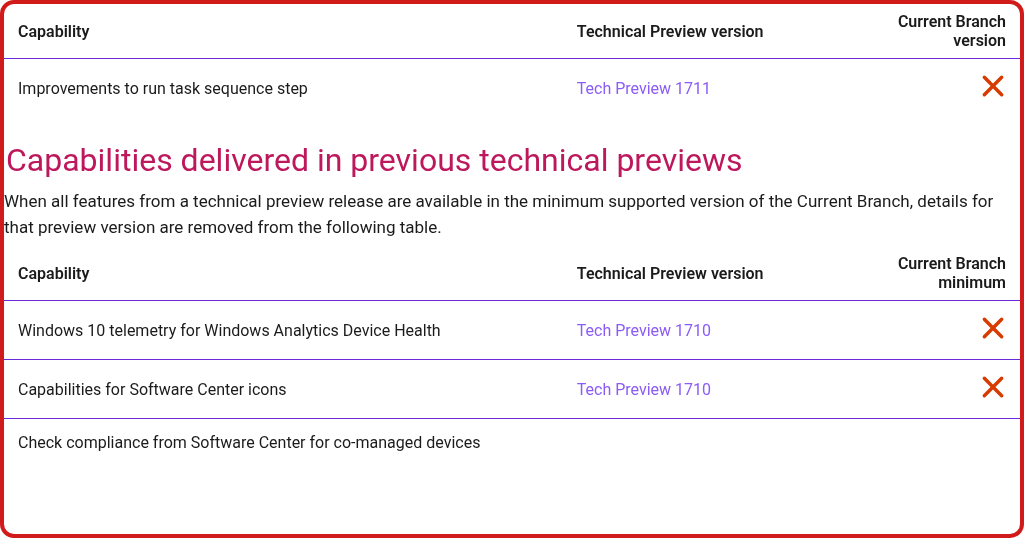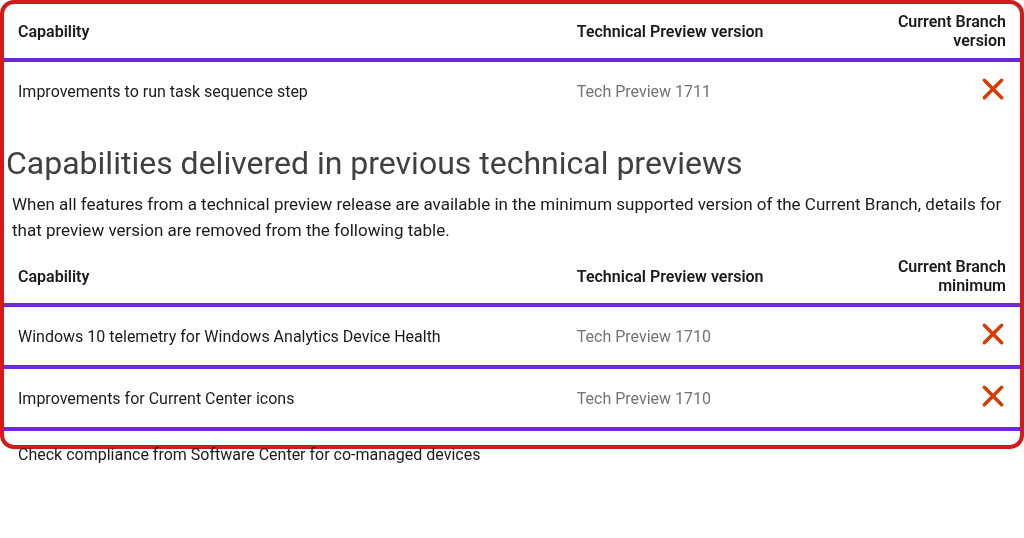"Capability" .frame { height: 449px -> 538px }
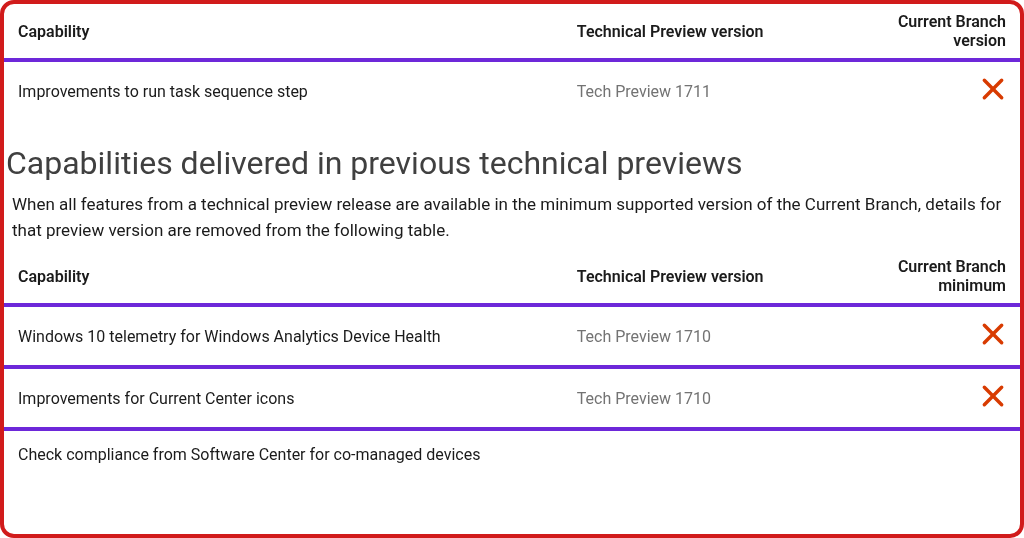"Improvements to run task sequence" tbody tr { border-top: 4px solid #6d28d9 -> 1px solid #6d28d9 }
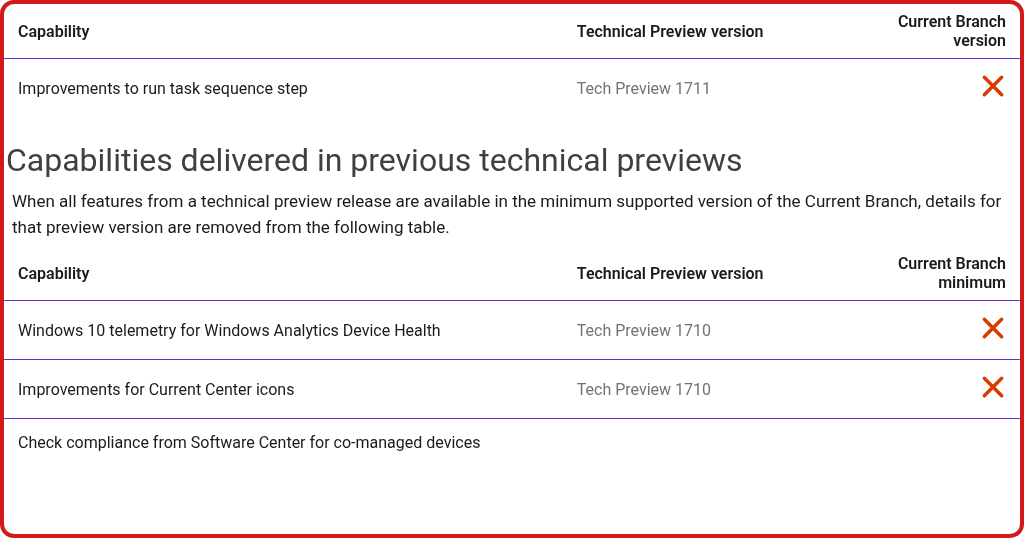"Tech Preview 1711" a.link { color: #737373 -> #8b5cf6 }
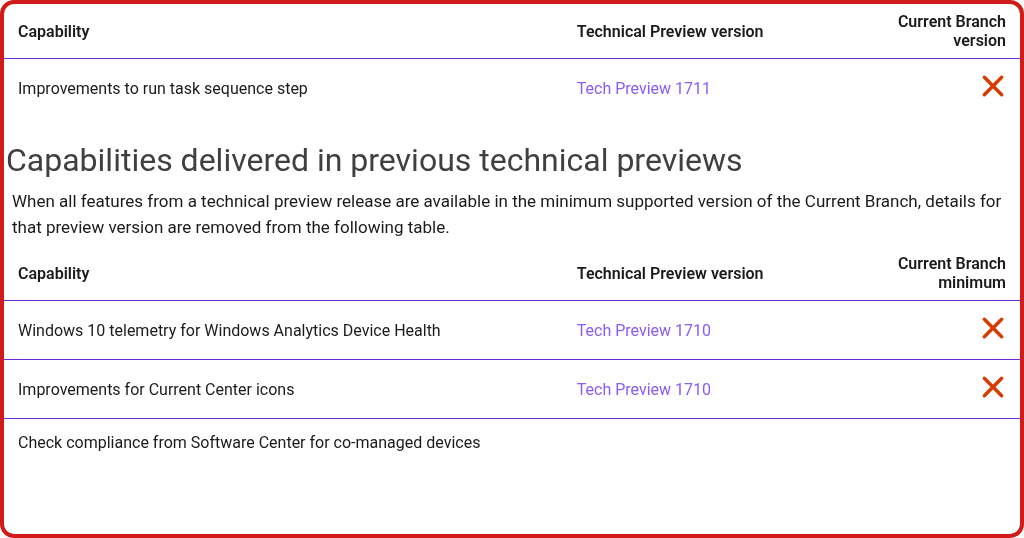"Capabilities delivered in previous" h2.section { color: #404040 -> #be185d }
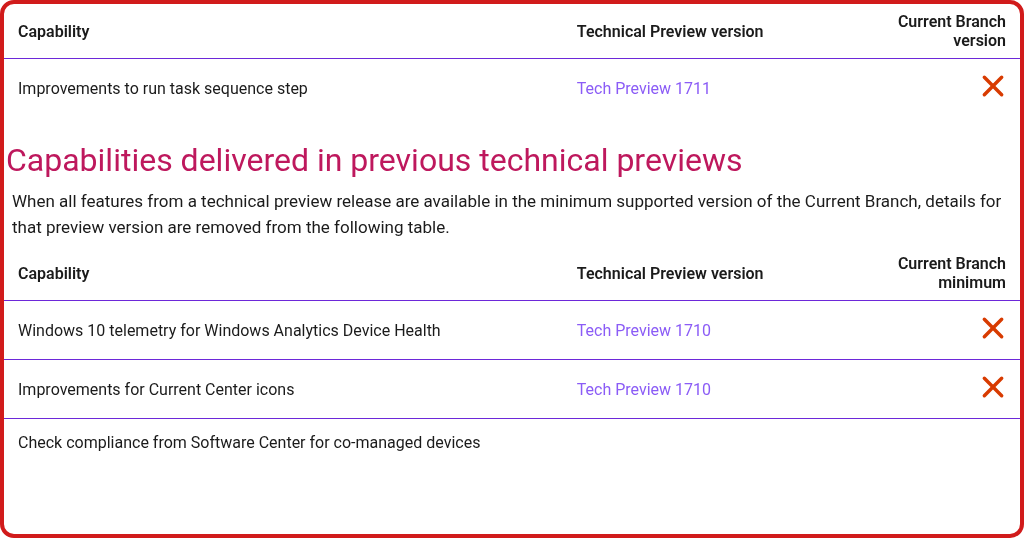"When all features from a" p.section-desc { padding-left: 8px -> 0 }
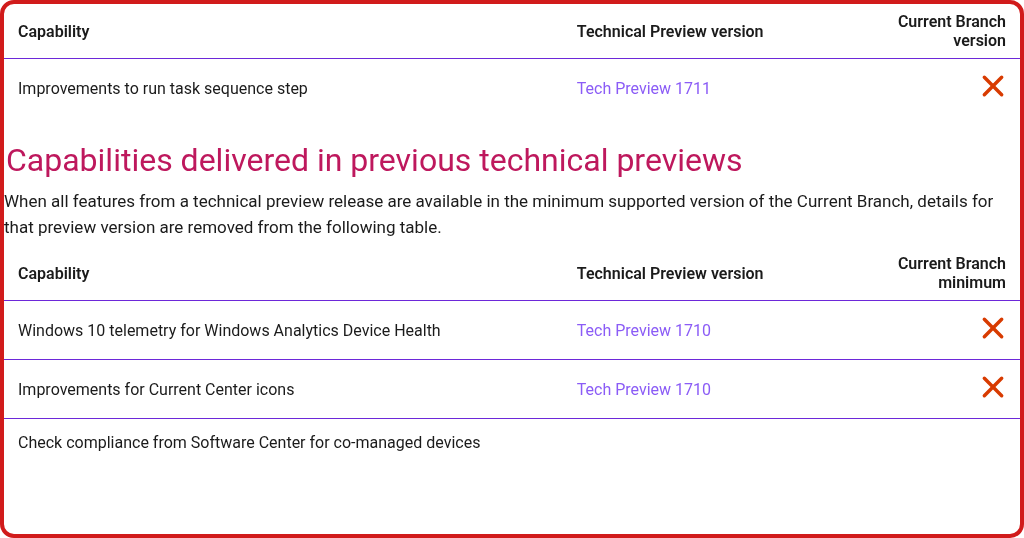"Improvements for Current Center icons" td.col-cap { text: Improvements for Current -> Capabilities for Software }
